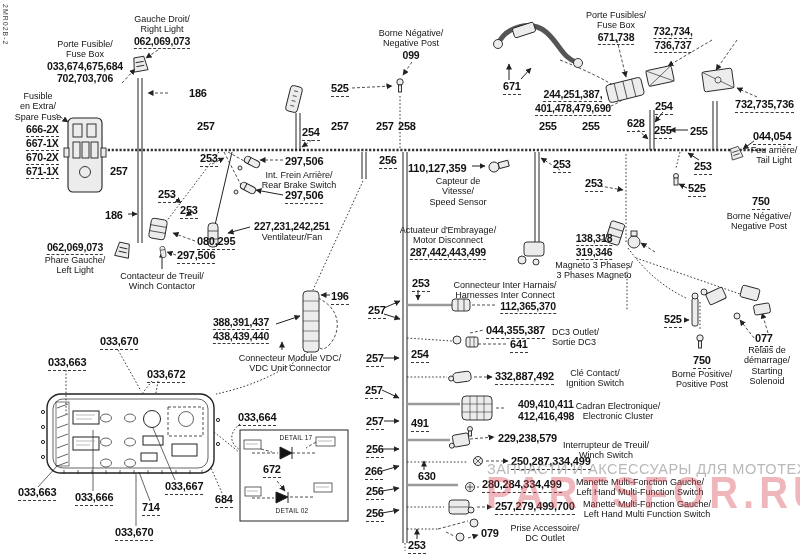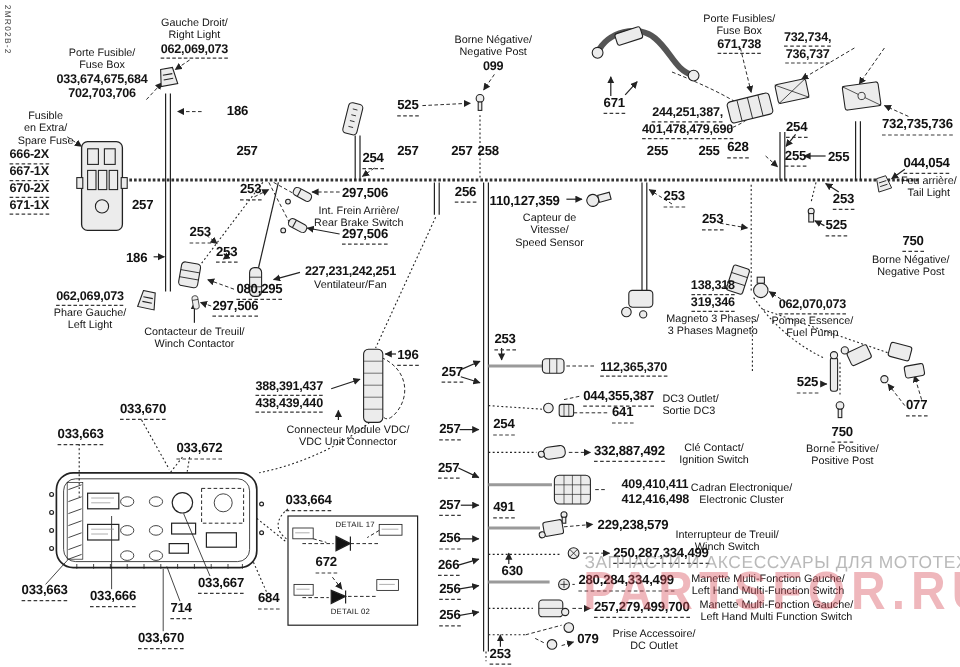"666-2X" div.lbl { left: 8px -> 26px }
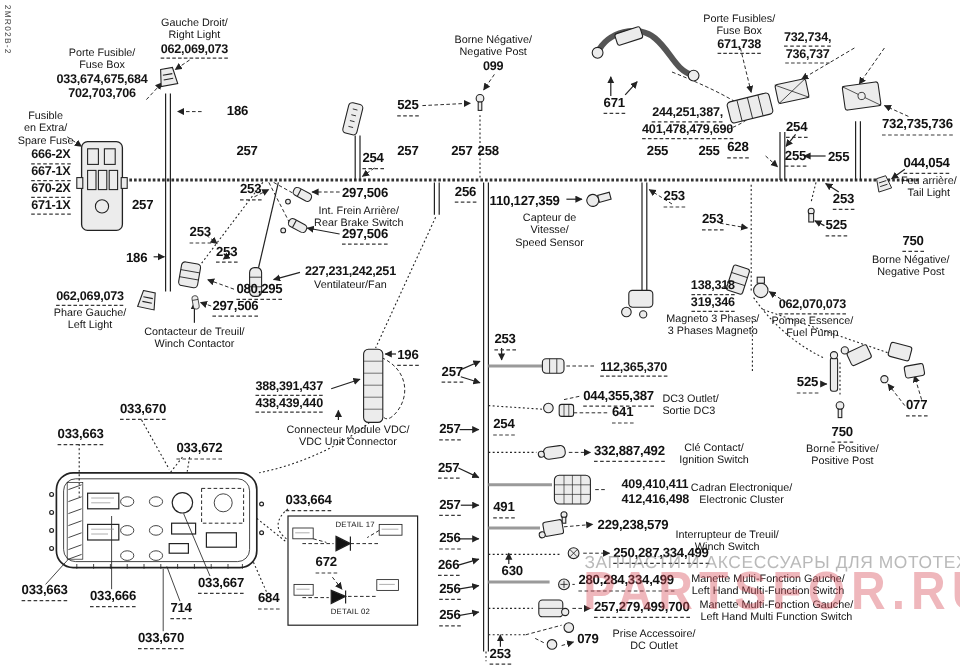"628" b.co { left: 606px -> 627px }
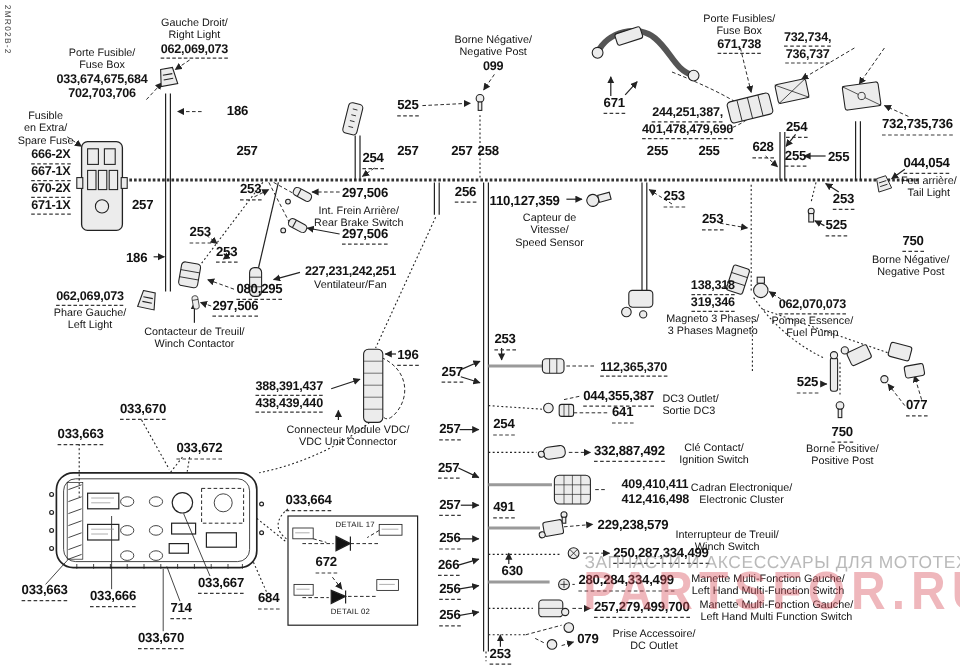"Actuateur d'Embrayage/" div.lbl { html: none -> <div> <div>Actuateur d'Embrayage/</div> <div>Motor Disconnect</div> <div><span>287,442,443,499</span></div> </div> }
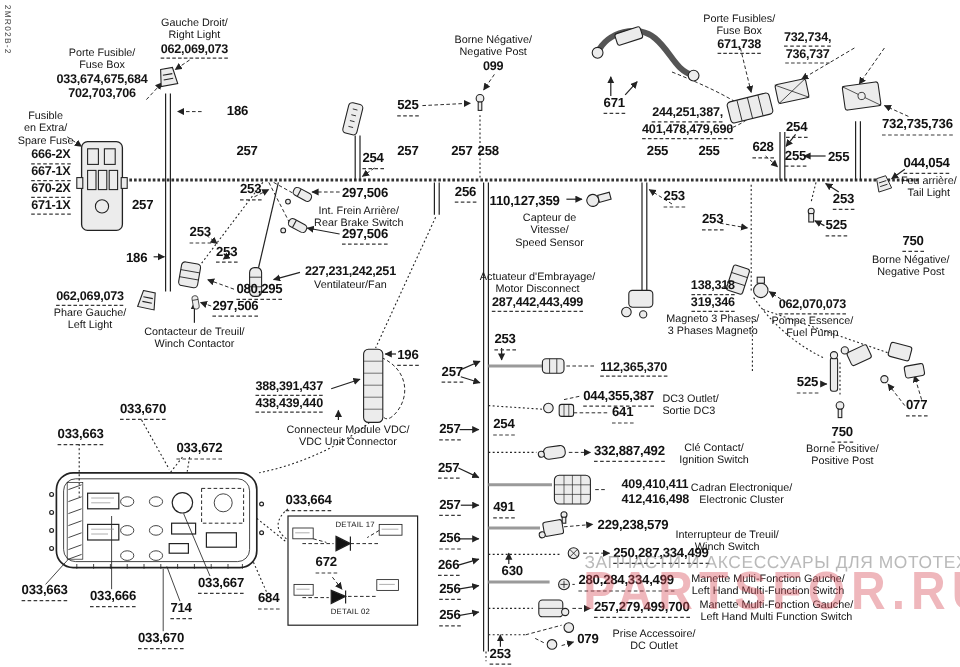"062,070,073" div.lbl { html: <div> <div><span>062,070,073</span></div> <div>Pompe Essence/</div> <div>Fuel Pump</div> </div> -> none }
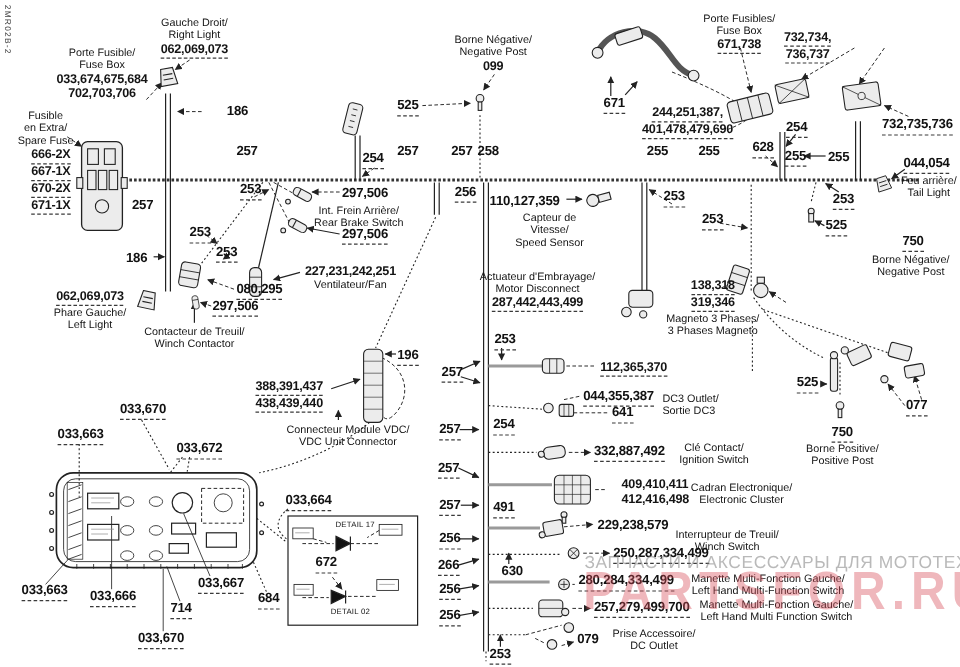"Connecteur Inter Harnais/" div.lbl { html: none -> <div> <div>Connecteur Inter Harnais/</div> <div>Harnesses Inter Connect</div> </div> }
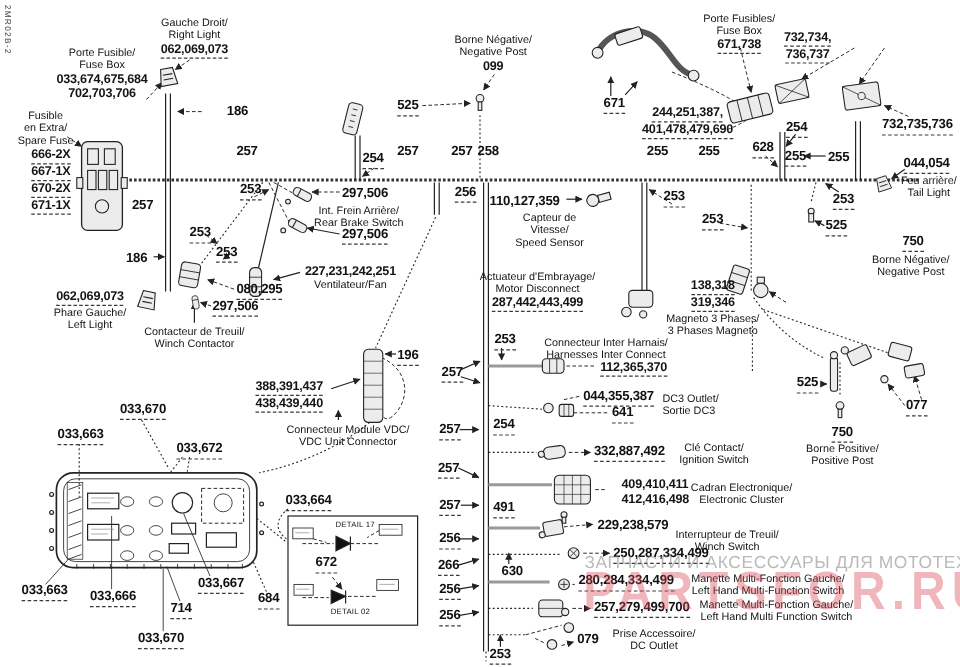"Relais de" div.lbl { html: none -> <div> <div>Relais de</div> <div>démarrage/</div> <div>Starting</div> <div>Solenoid</div> </div> }
